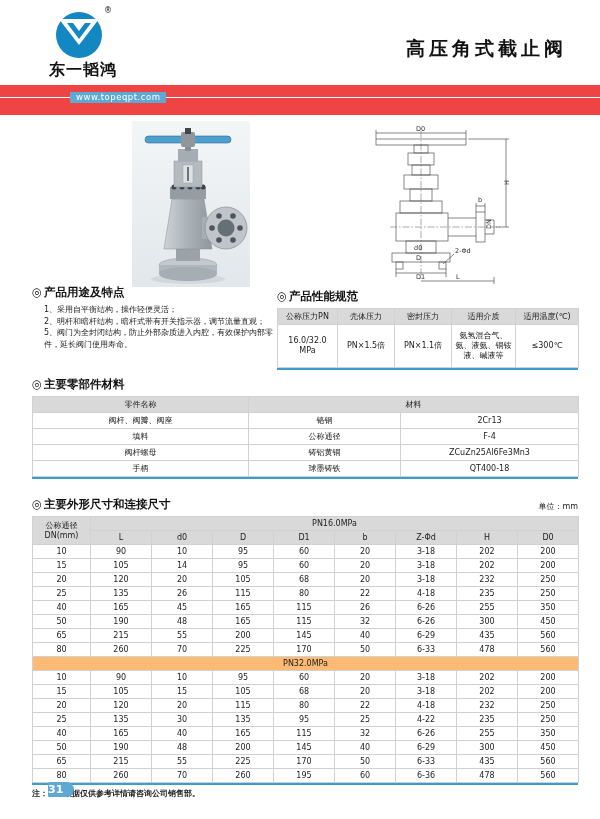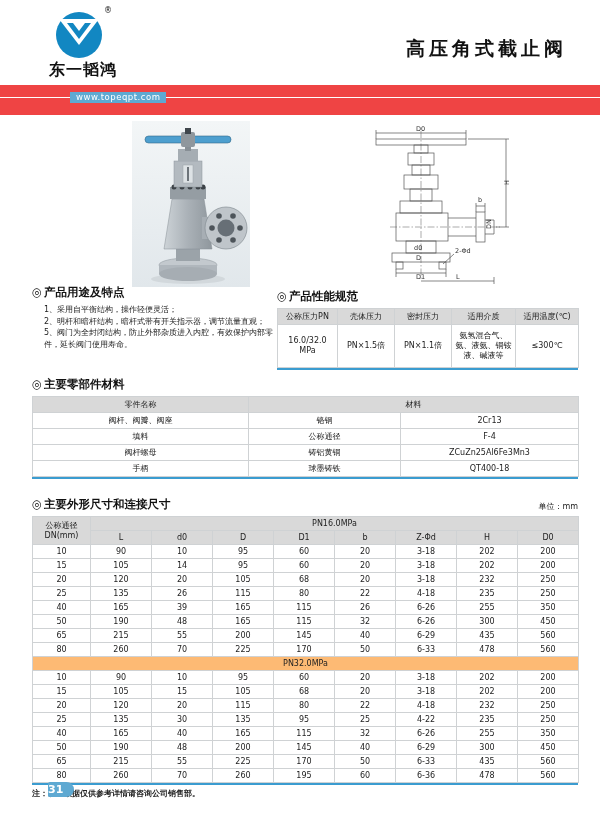"39" td { text: 39 -> 45 }
